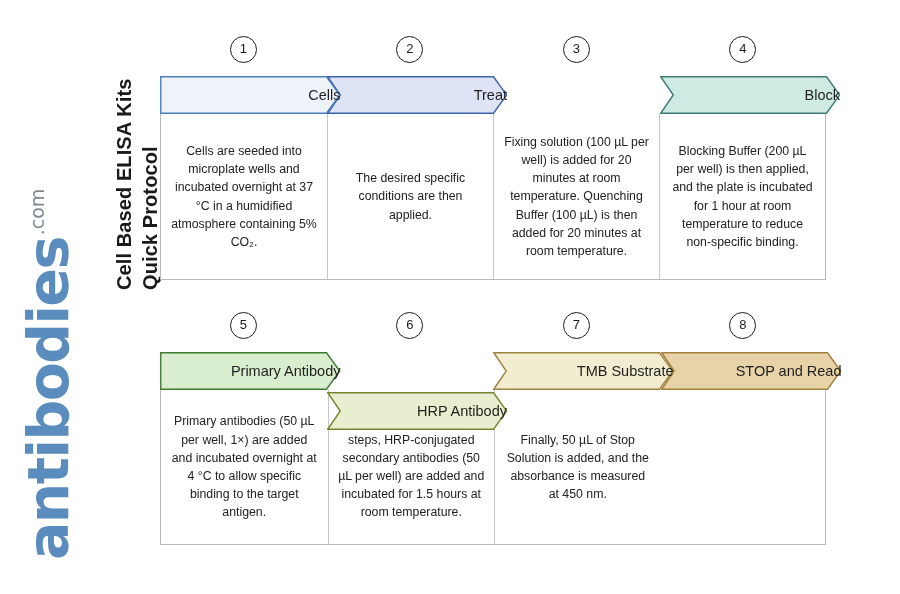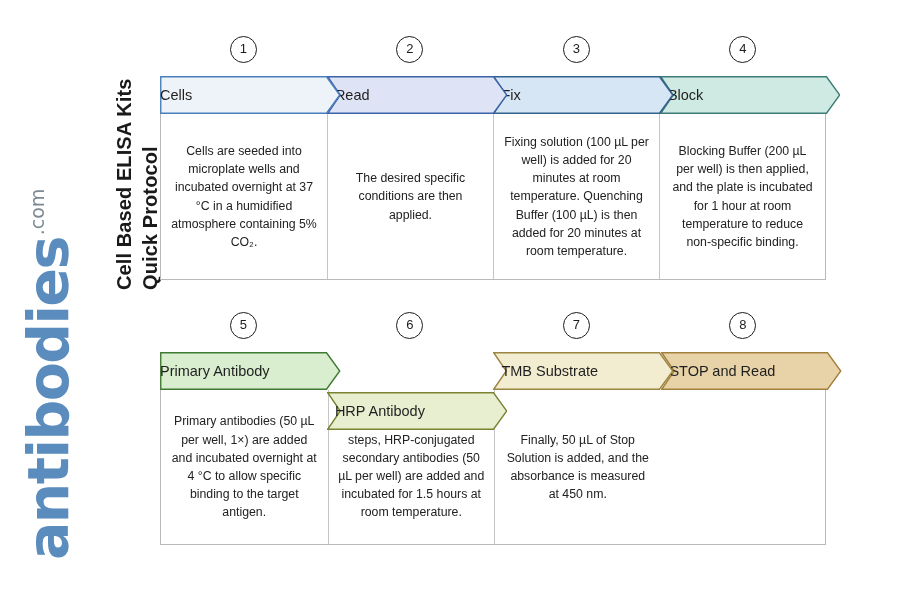"Cells" .chevron { justify-content: flex-start -> flex-end }
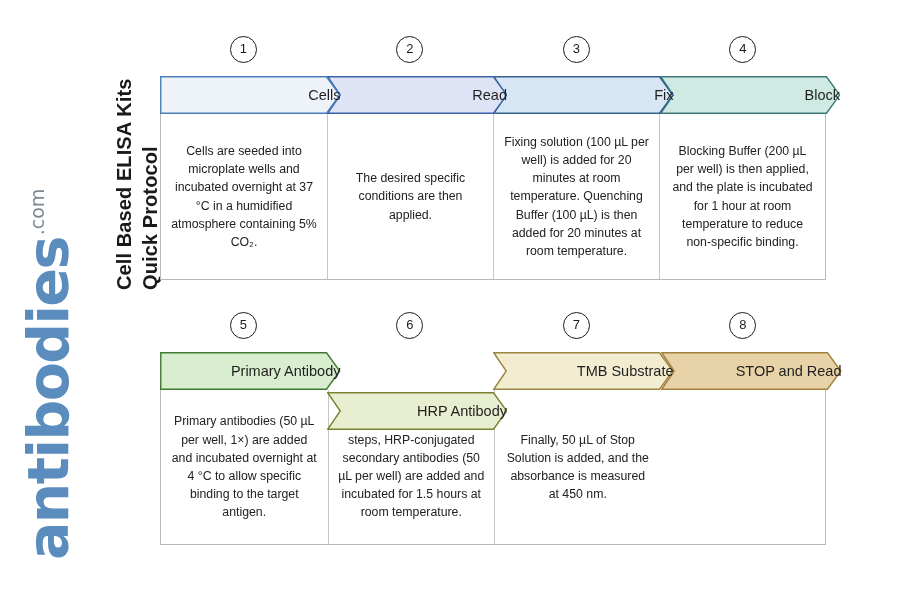"Read" span.chev-label { text: Read -> Treat }
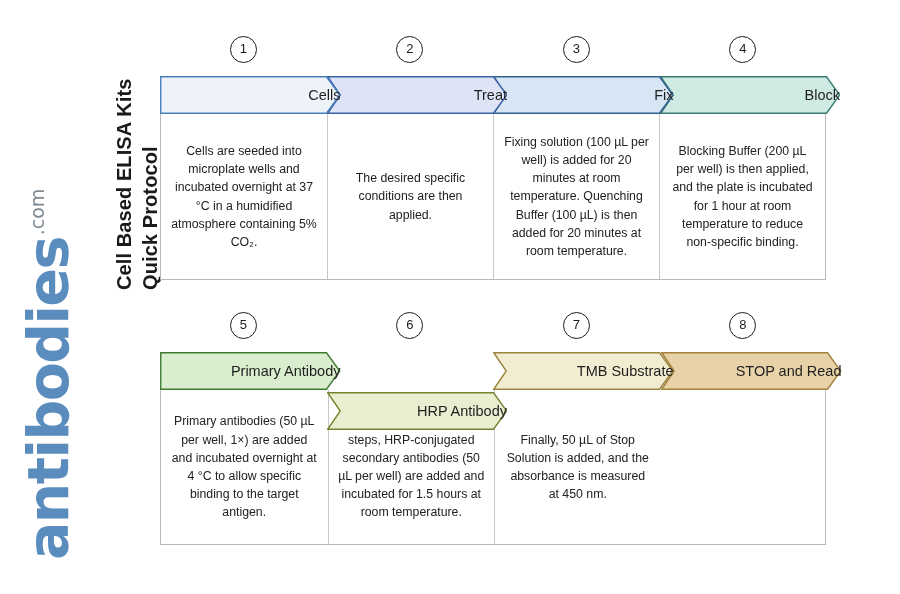"Fix" div.chevron { html: <div> <svg> <path></path> </svg> <span>Fix</span> </div> -> none }
